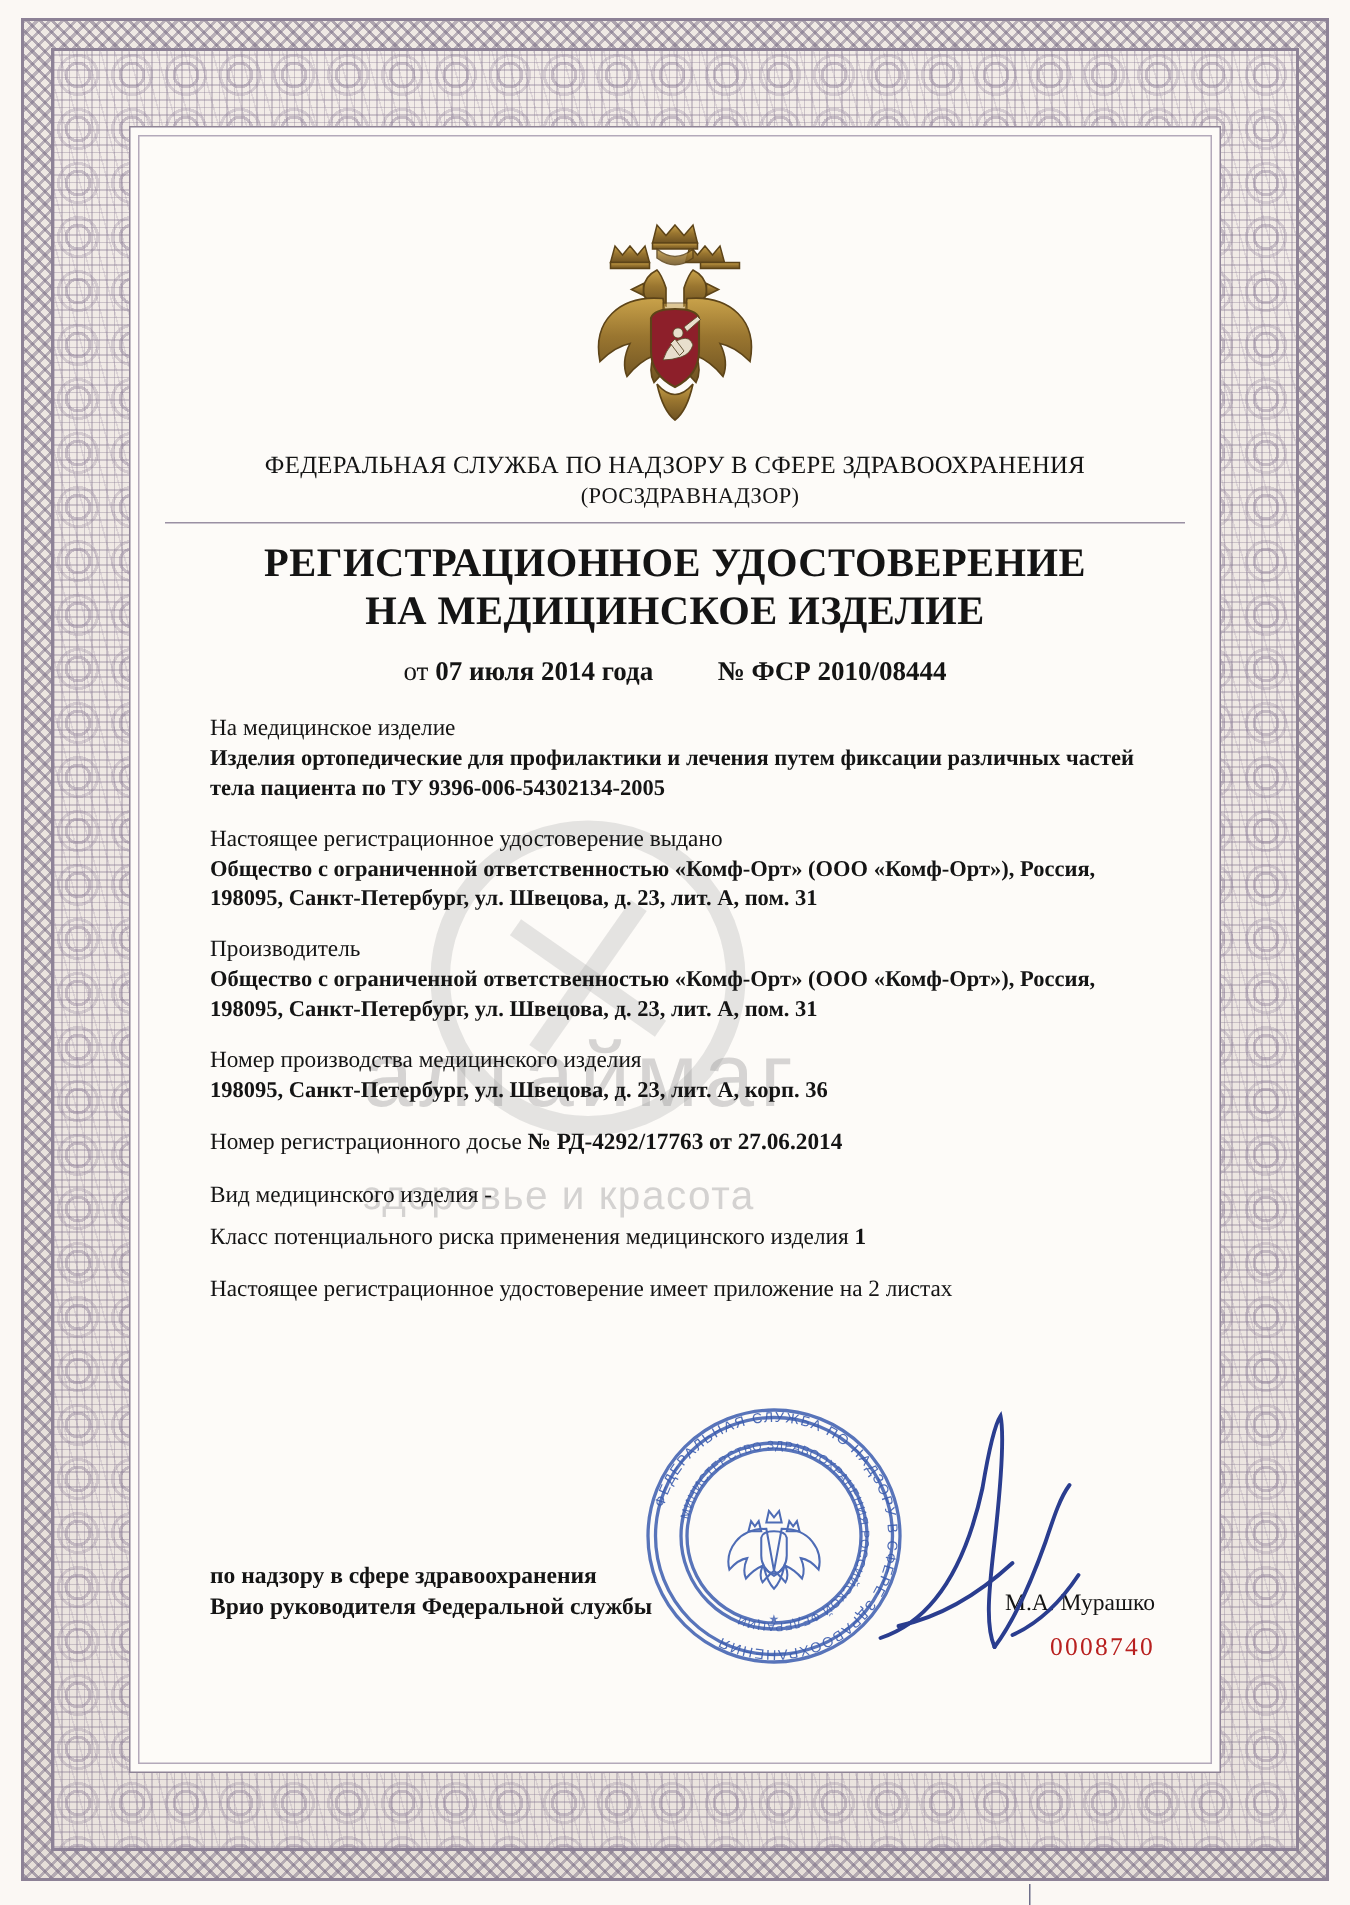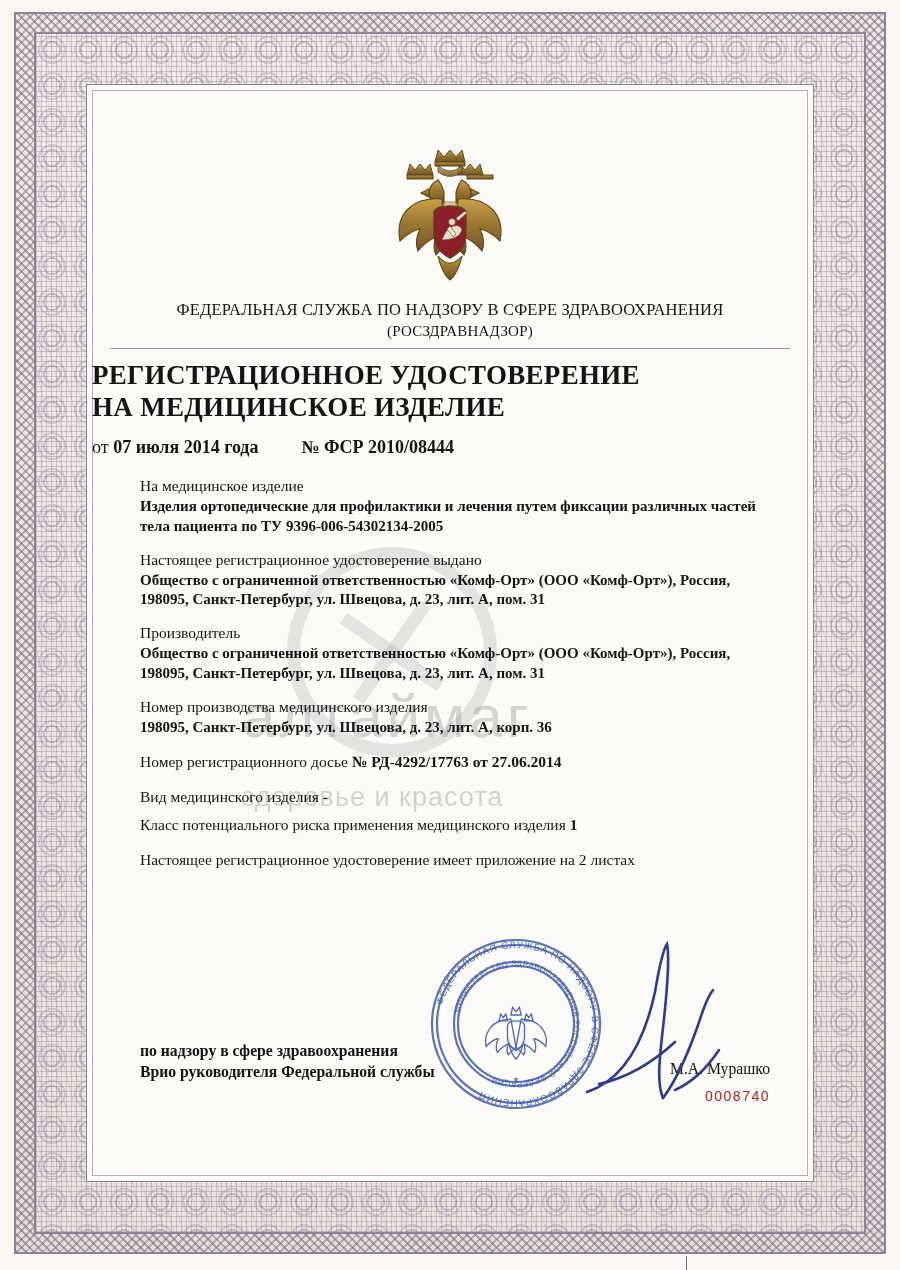"РЕГИСТРАЦИОННОЕ УДОСТОВЕРЕНИЕ" .title { text-align: left -> center }
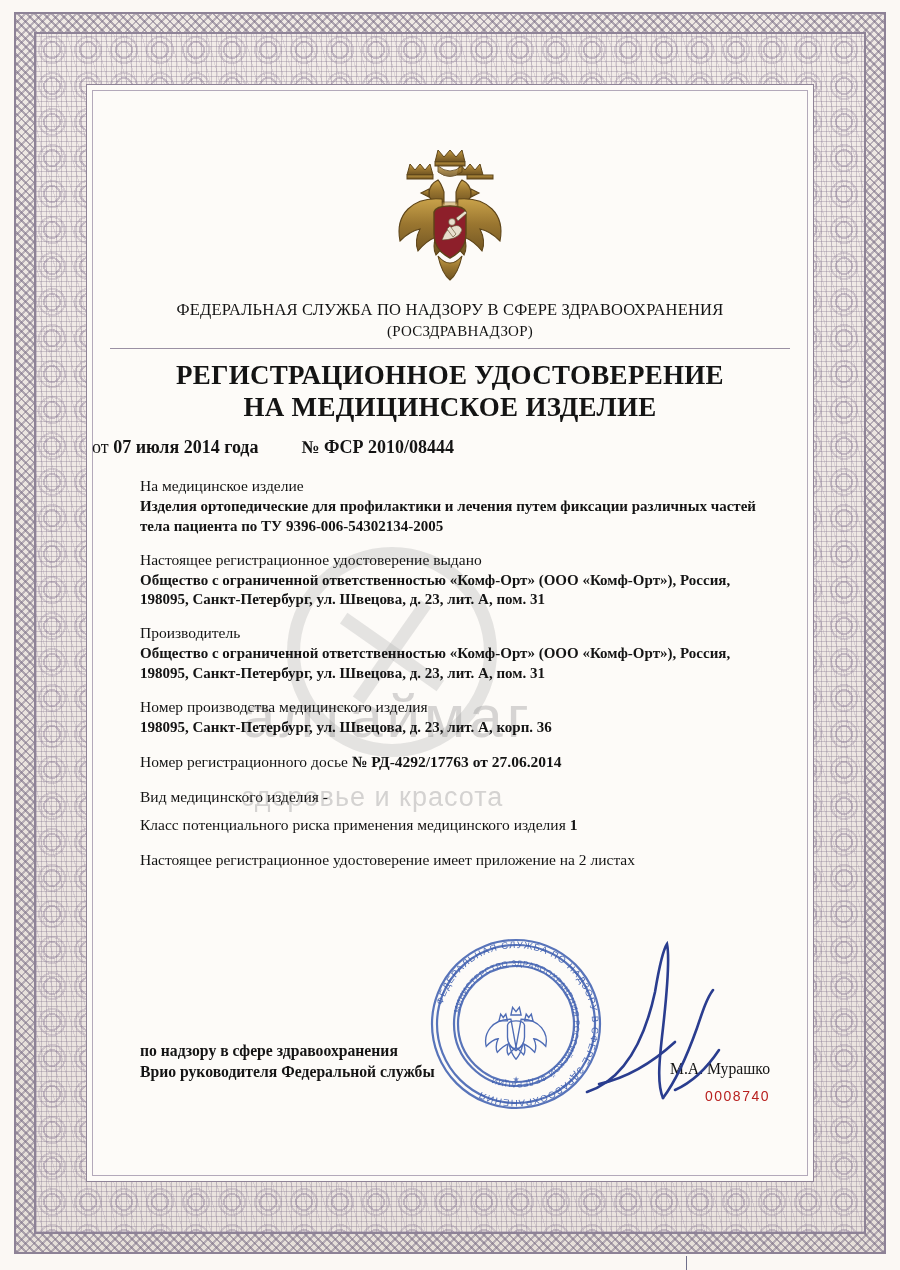"от 07 июля 2014 года" .doc-meta { text-align: left -> center }
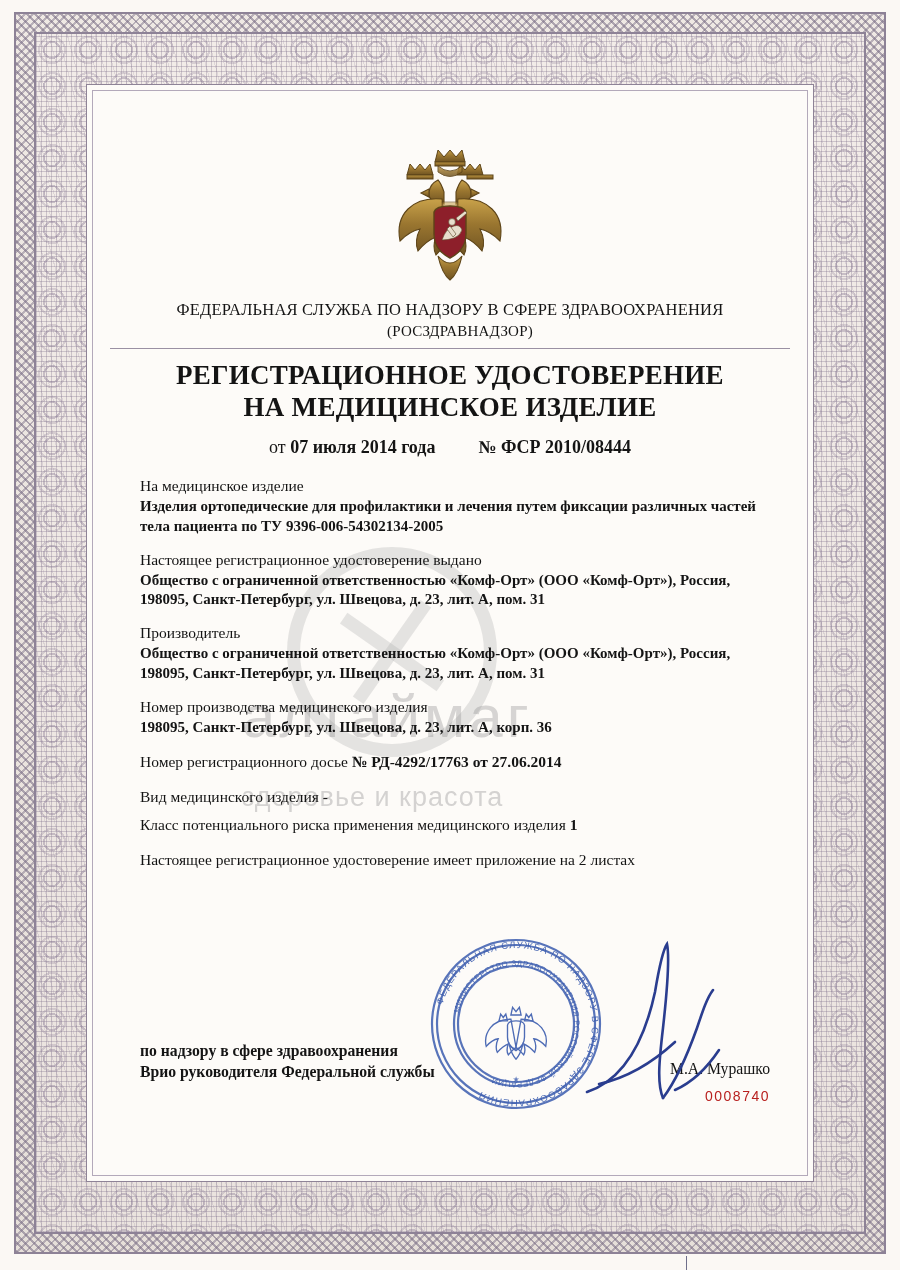"0008740" .sign-number { font-family: Liberation Sans, sans-serif -> Liberation Serif, serif; font-size: 14px -> 17px }
